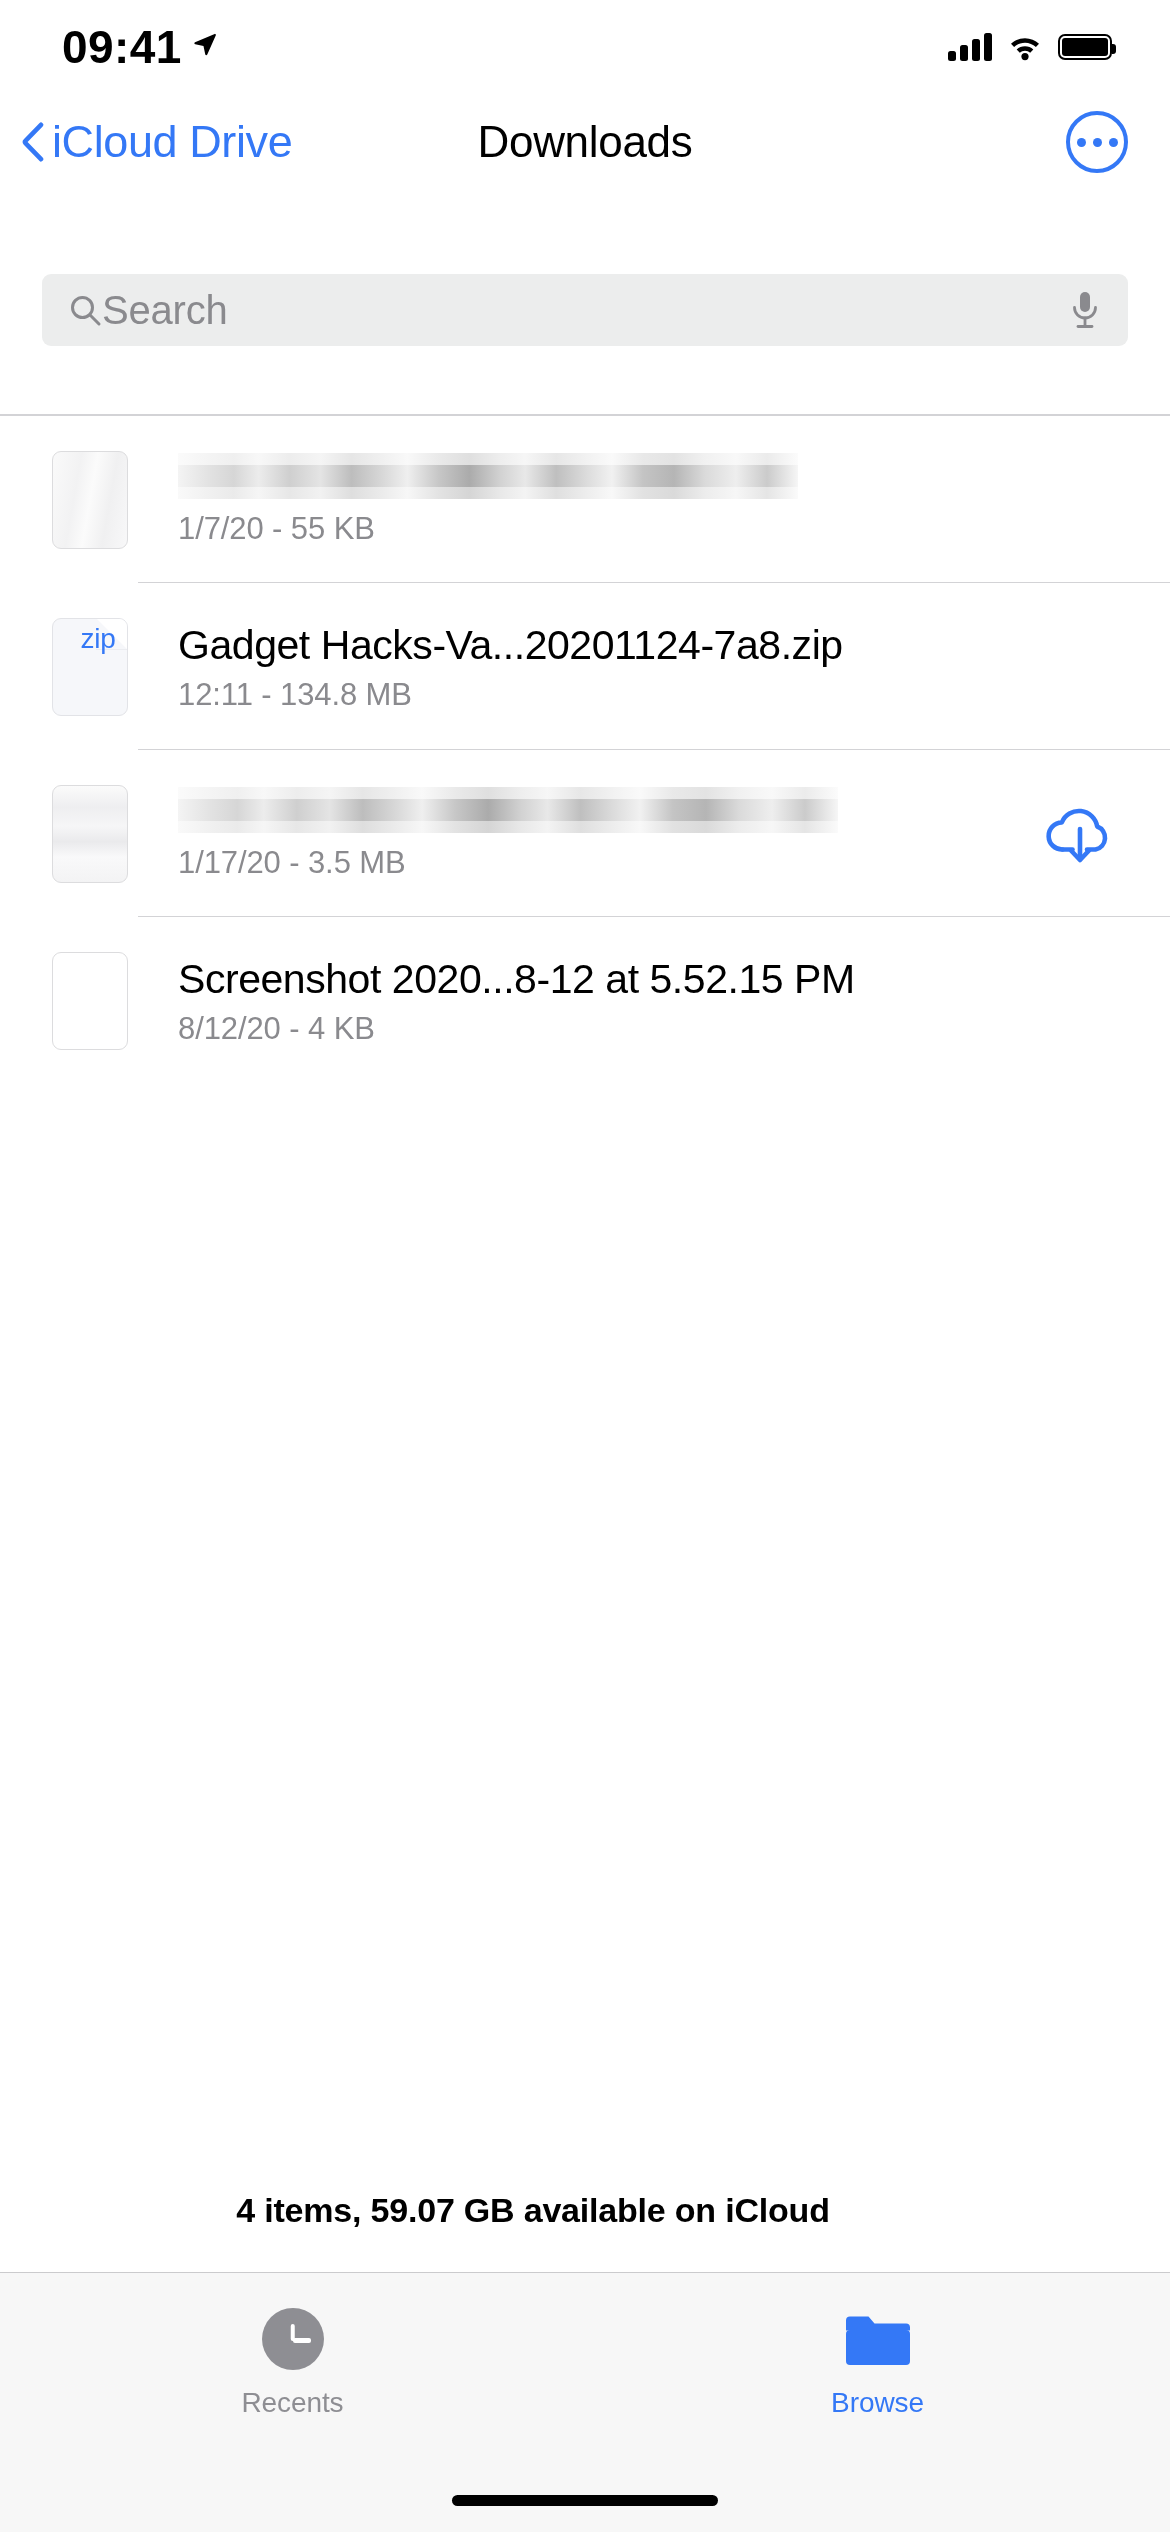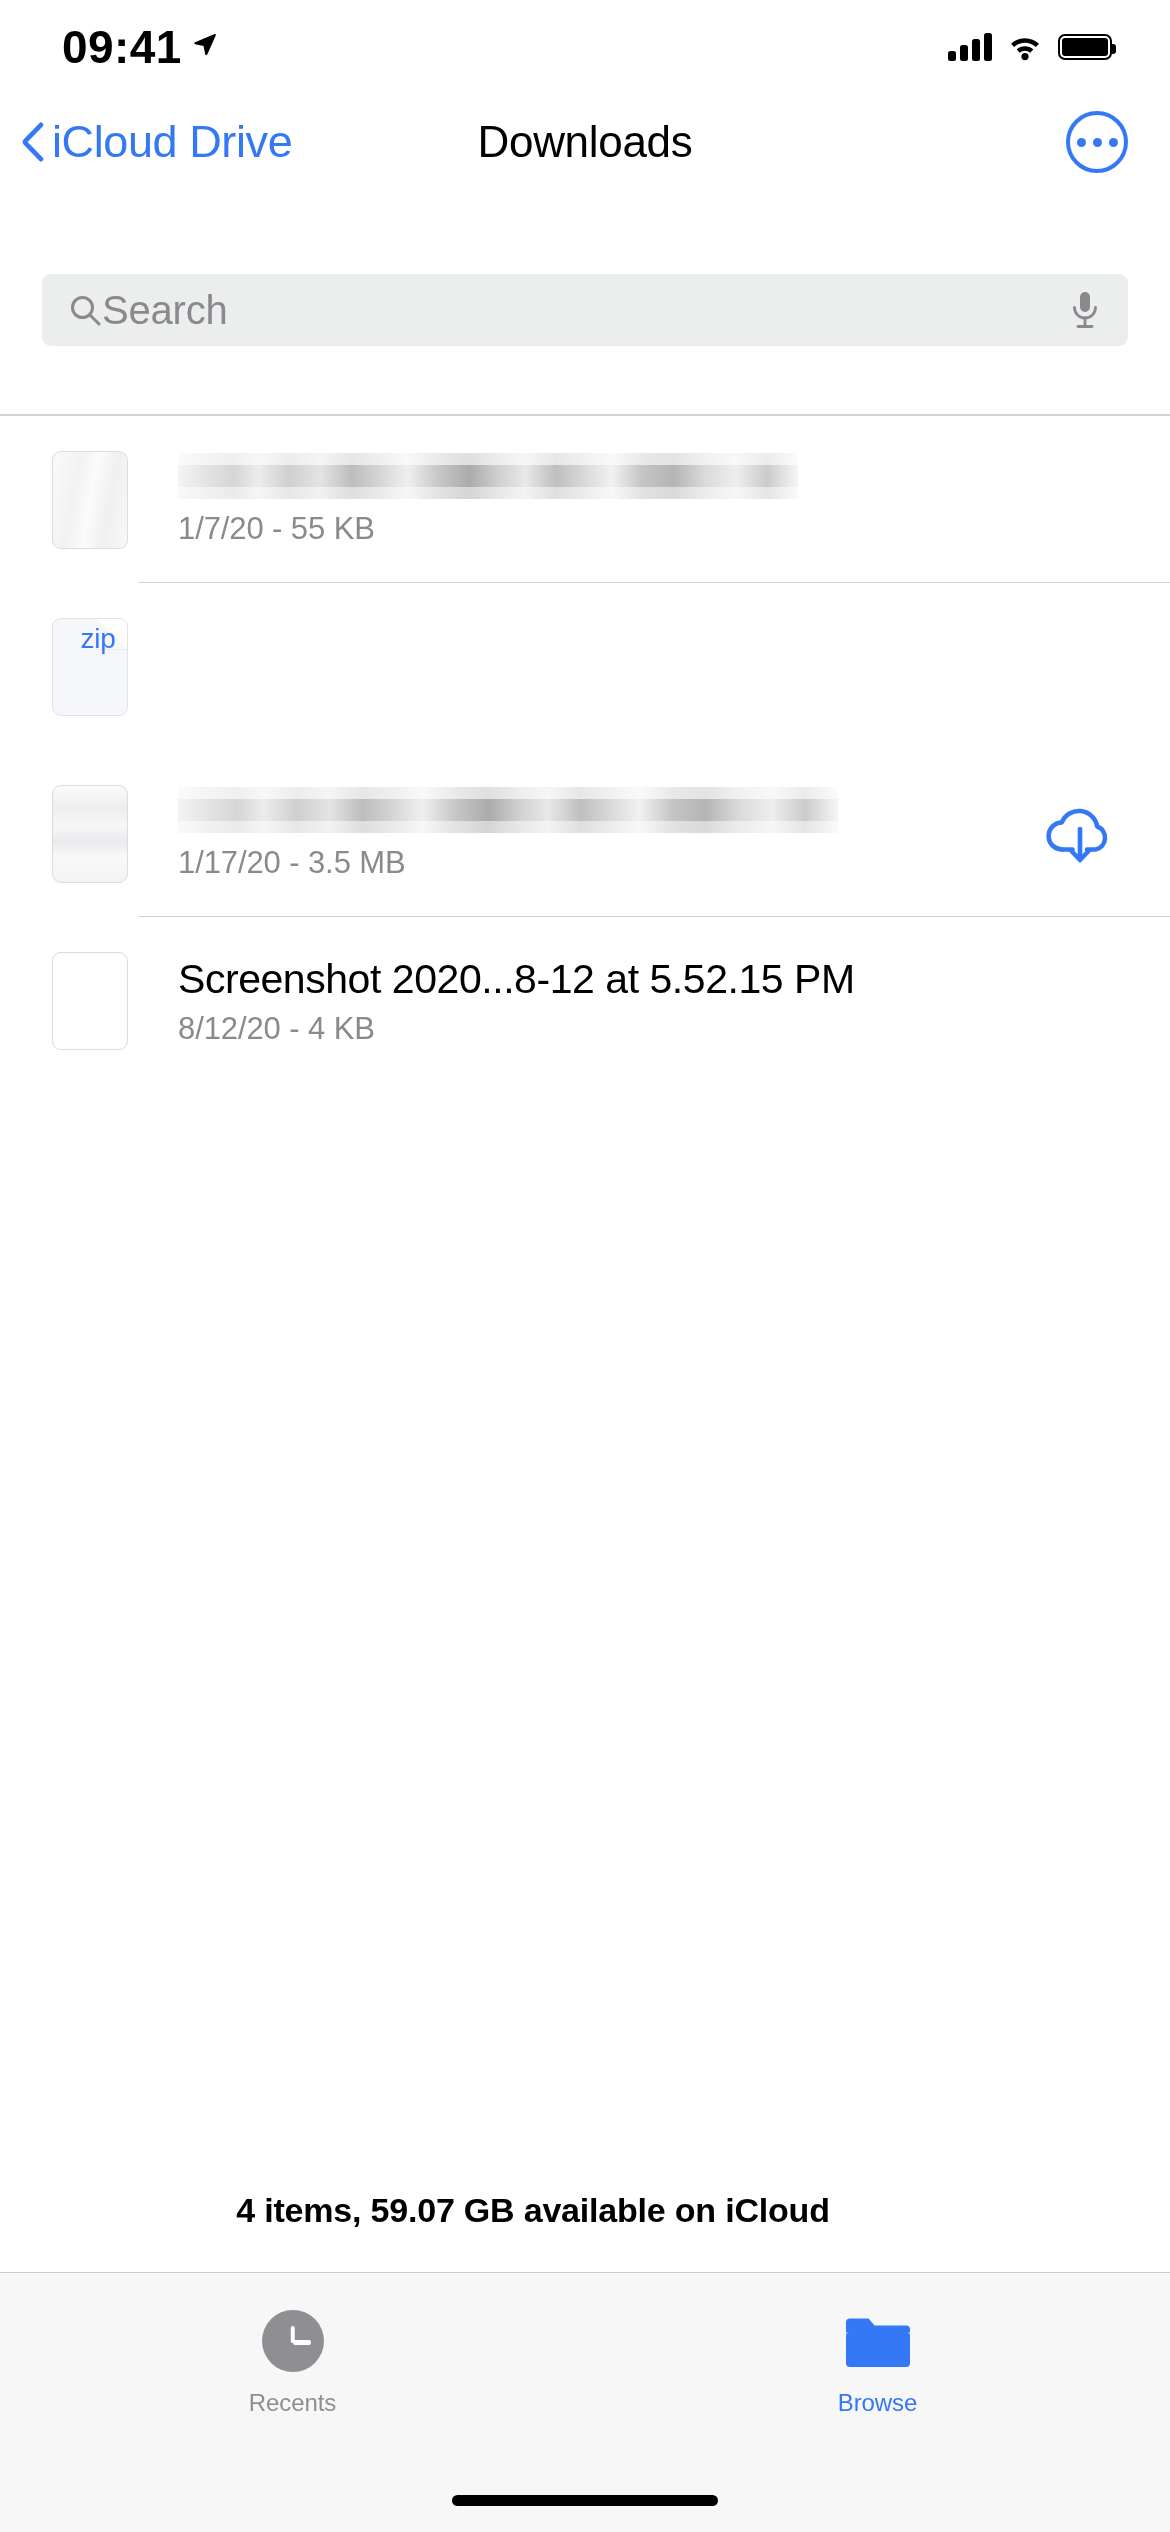"Gadget Hacks-Va...20201124-7a8.zip" div.row-body { html: none -> <div> <div>Gadget Hacks-Va...20201124-7a8.zip</div> <div>12:11 - 134.8 MB</div> <div></div> </div> }
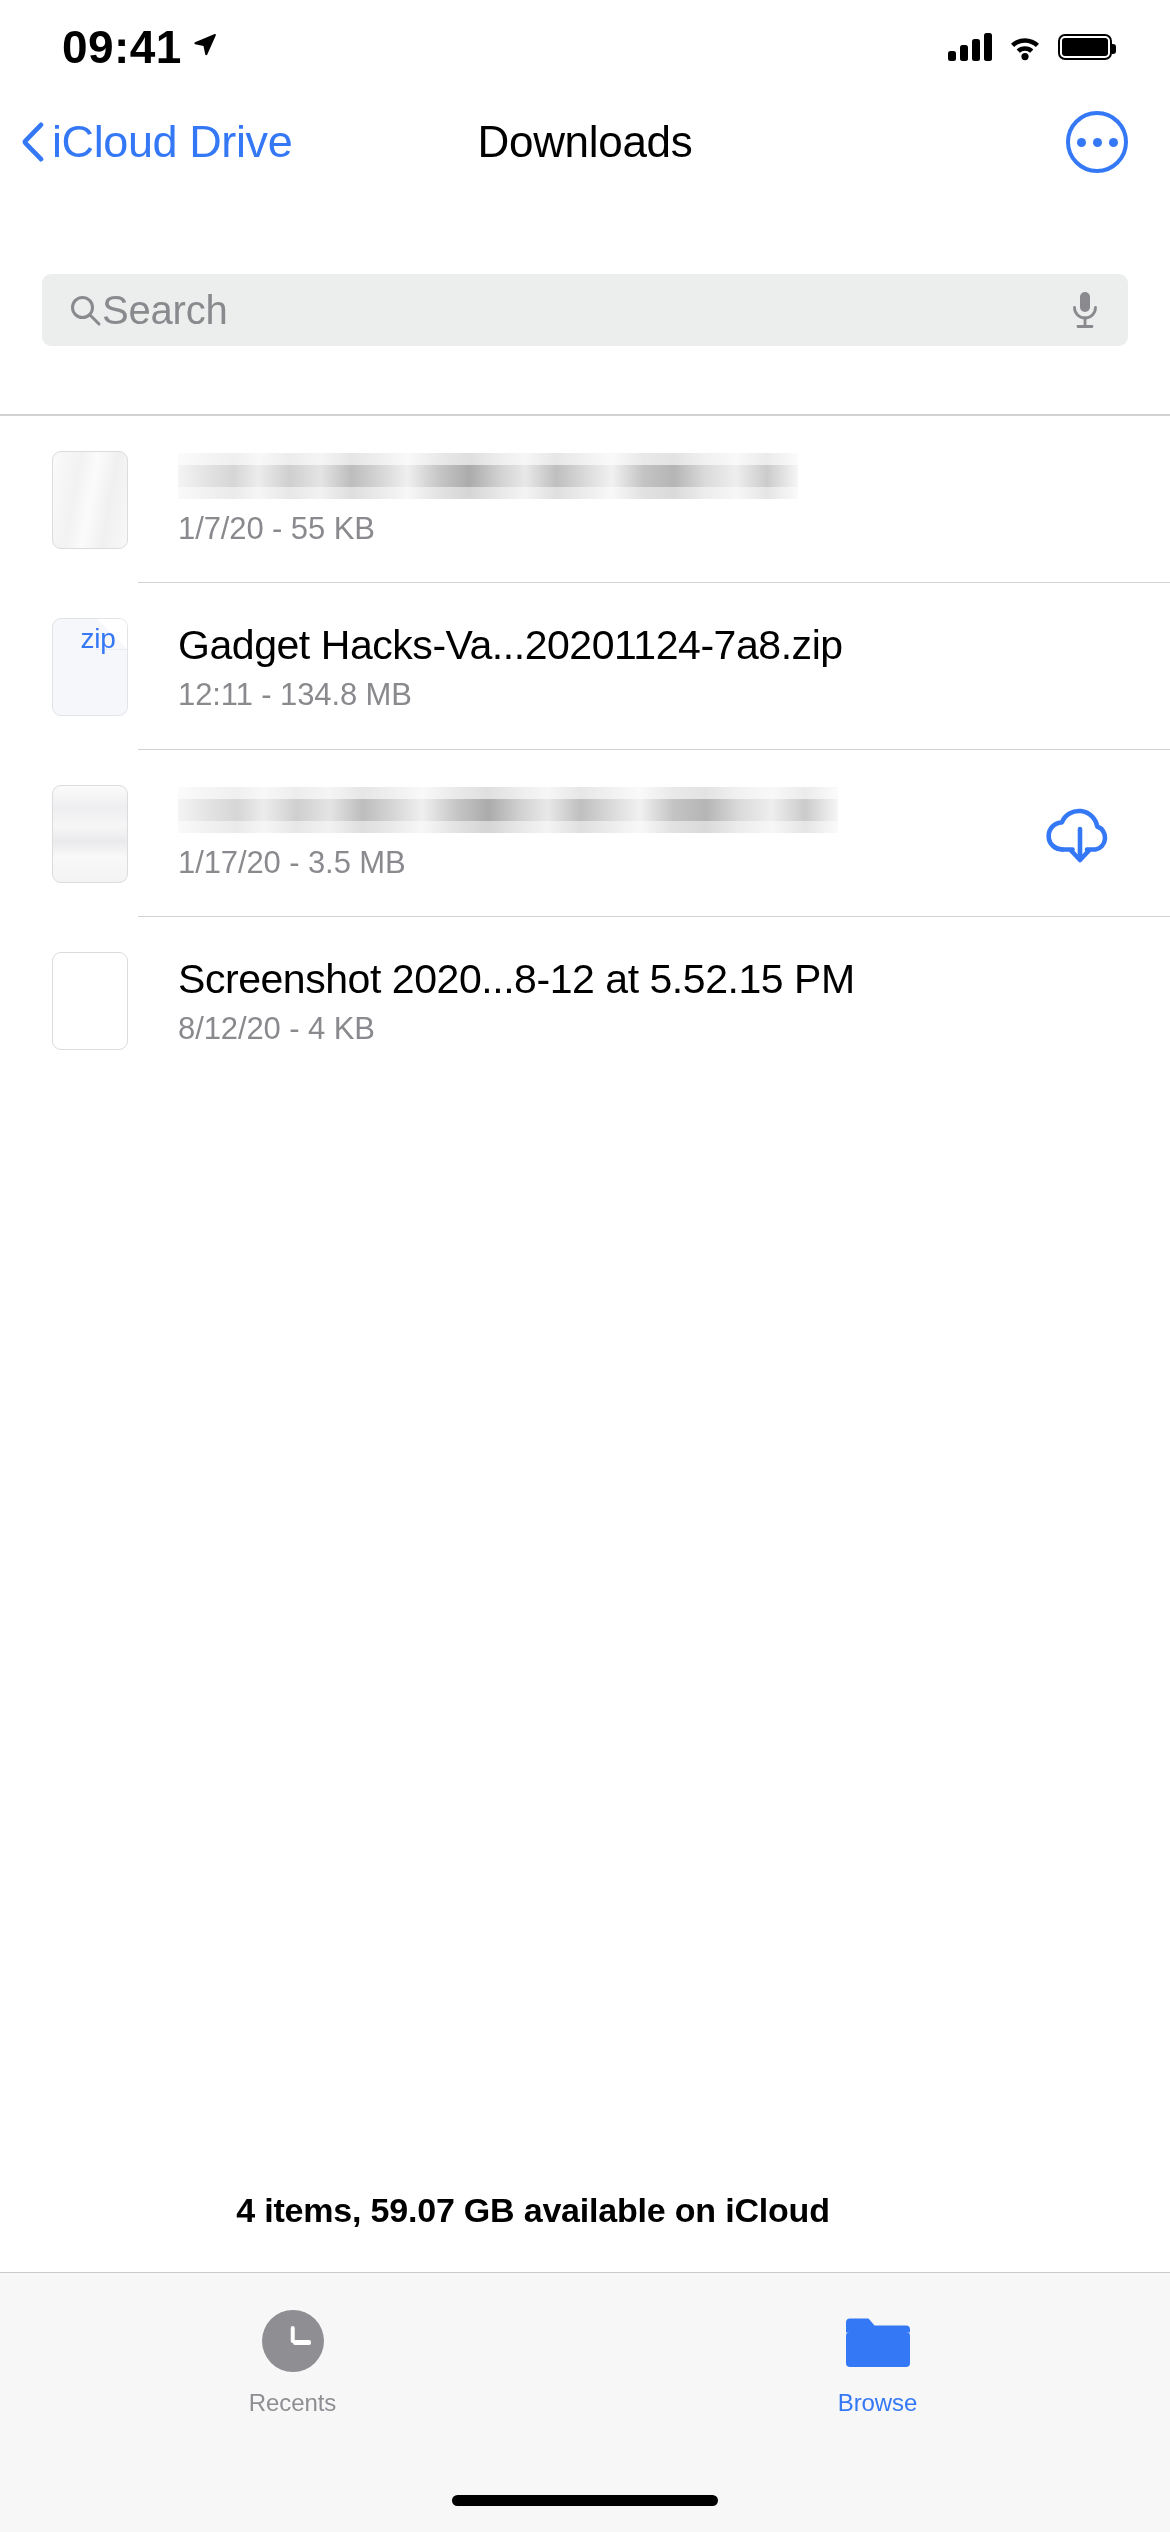"Recents" .tab-label { font-size: 24px -> 28px }
